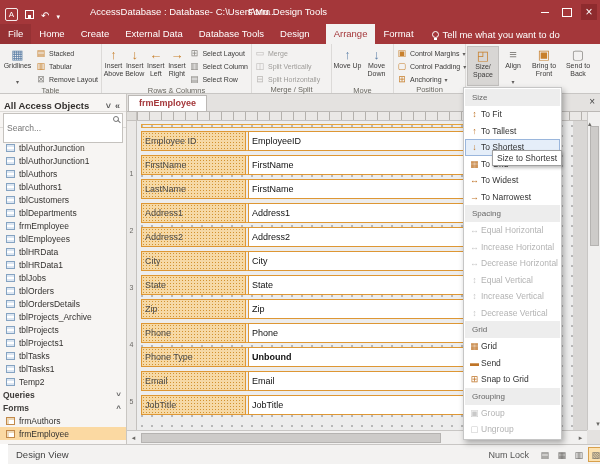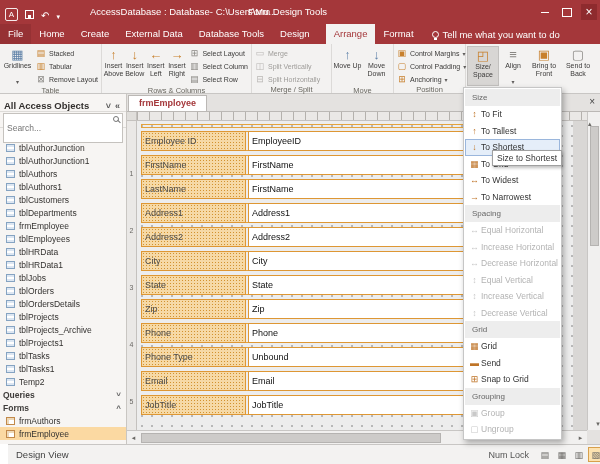"tblProjects" div.nitem { order: before "tblProjects_Archive" -> after "tblProjects_Archive" }
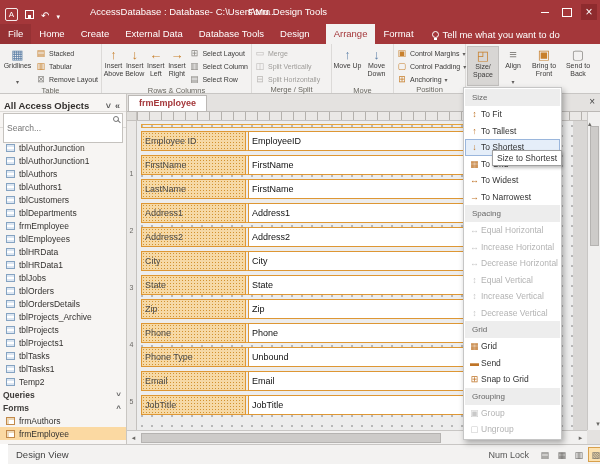"Unbound" .frow.bold .fvalue { font-weight: normal -> bold }
